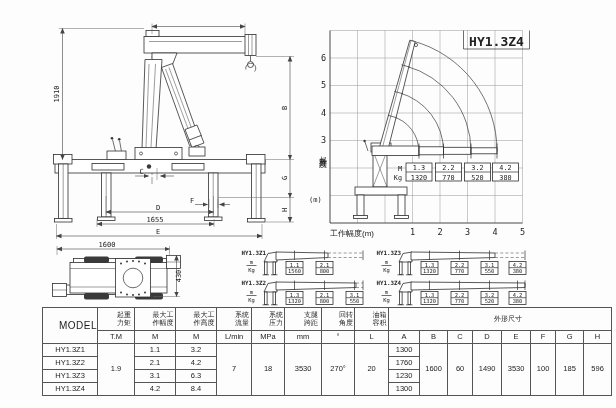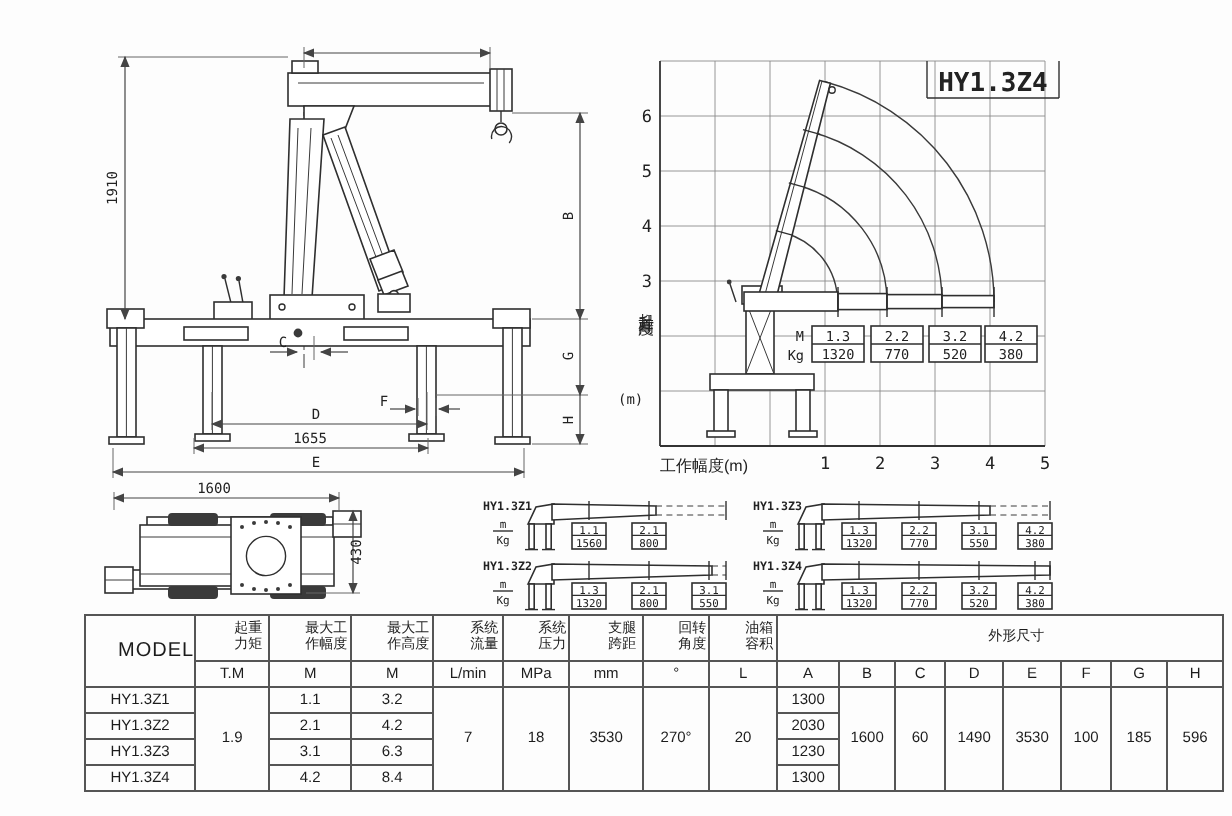"2030" td { text: 2030 -> 1760 }
